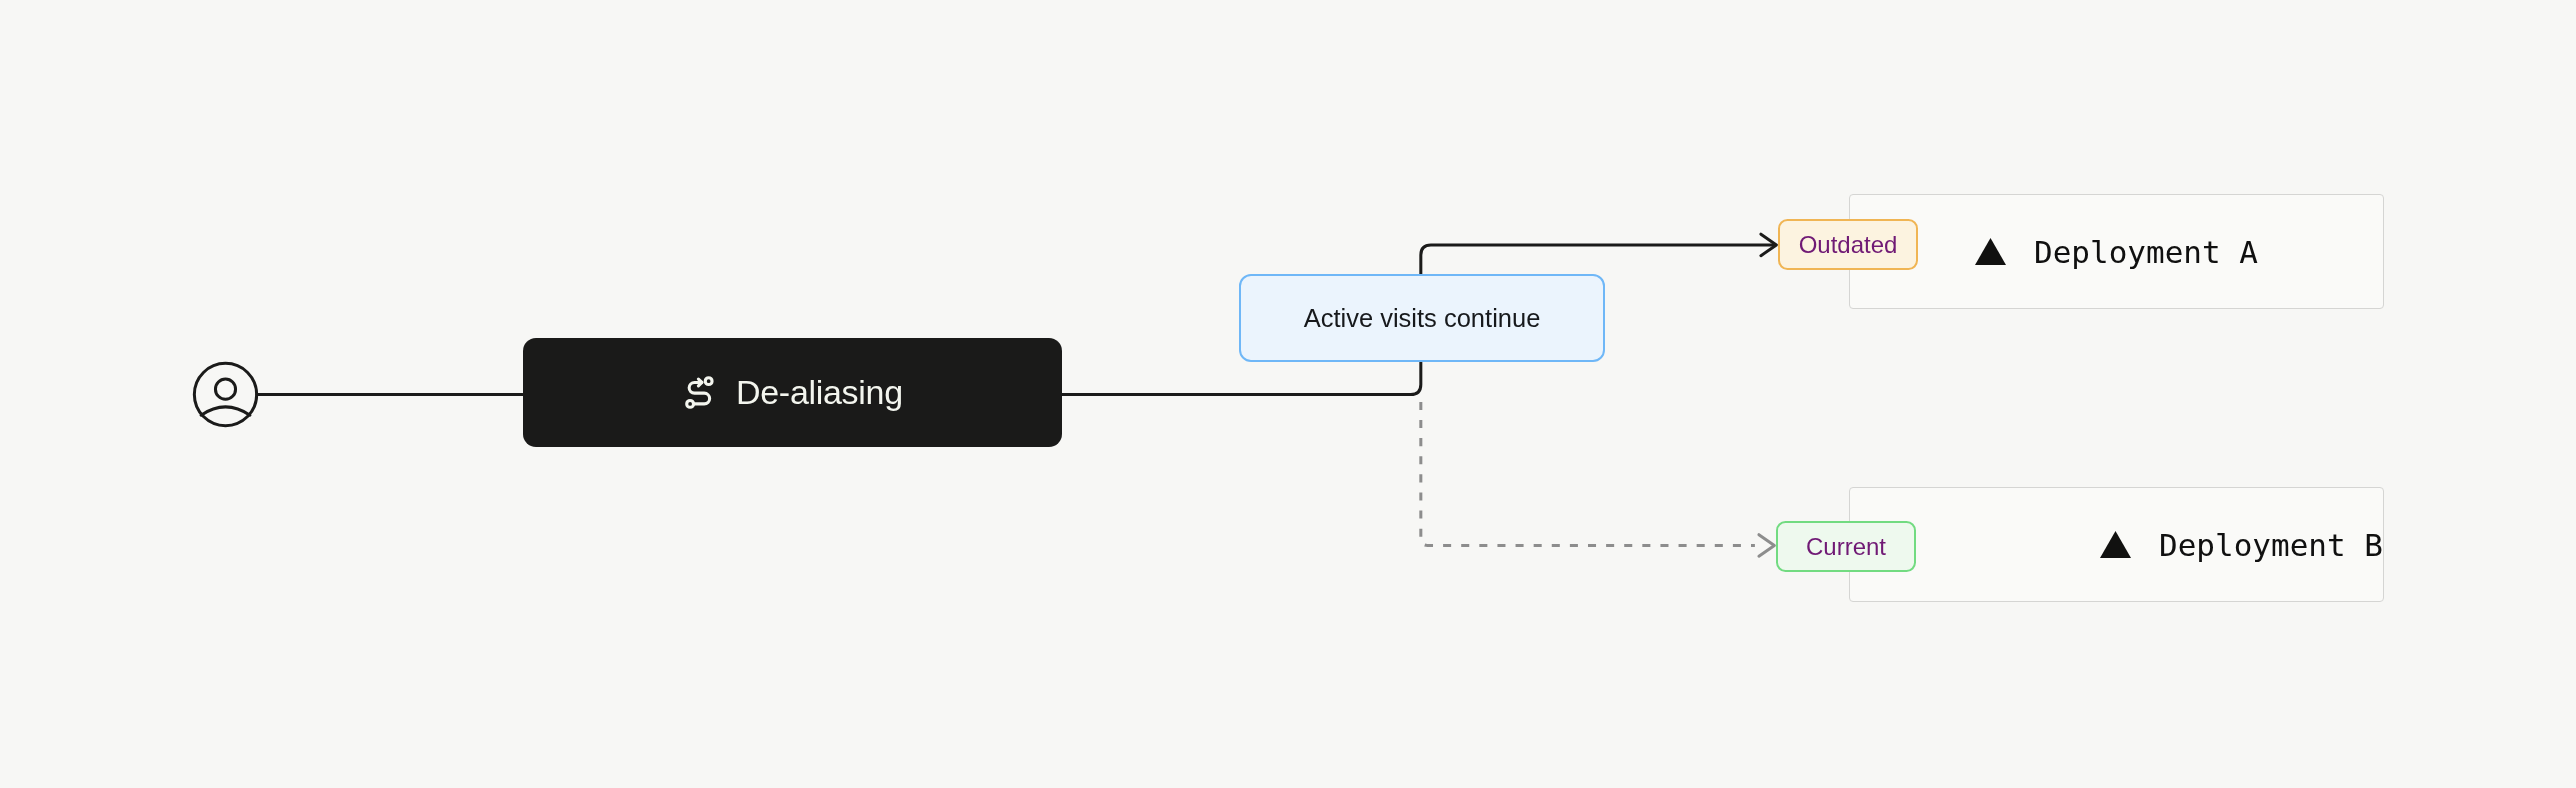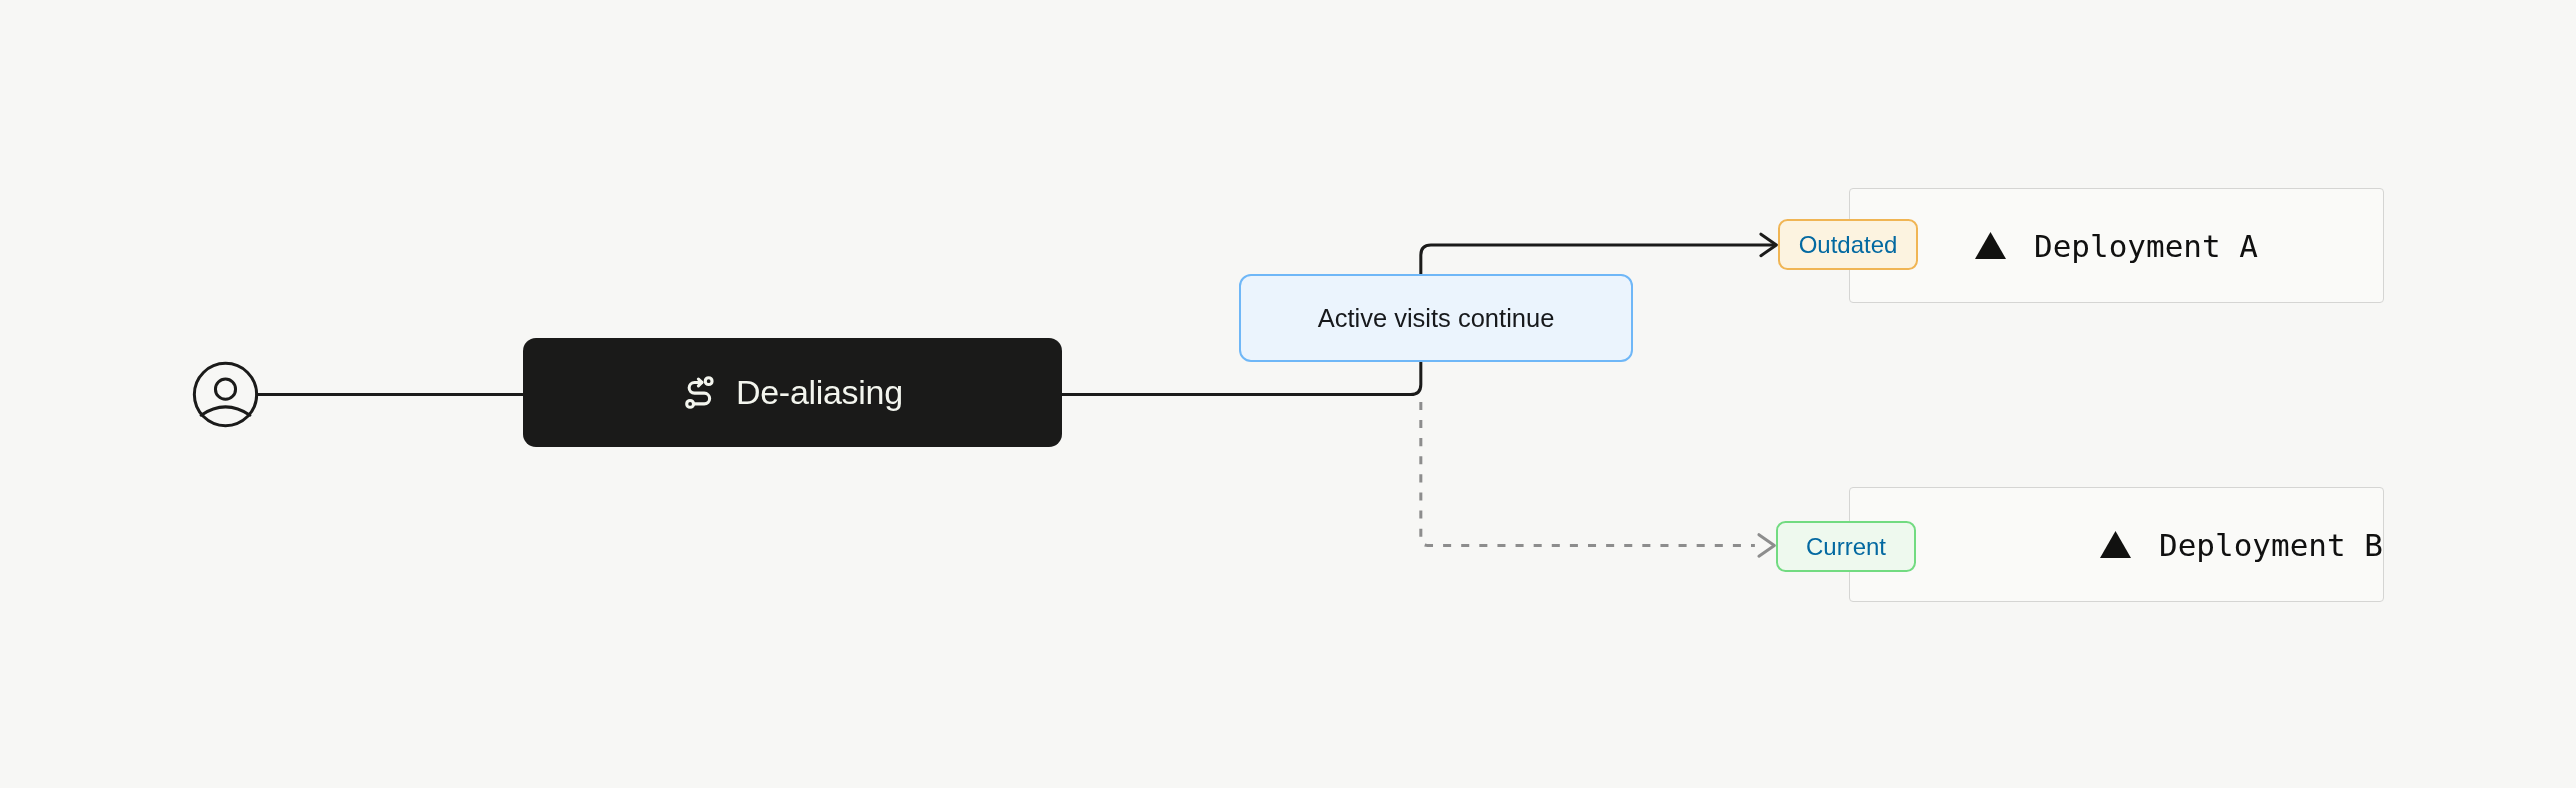"Outdated" .badge { color: #0369a1 -> #701a75 }
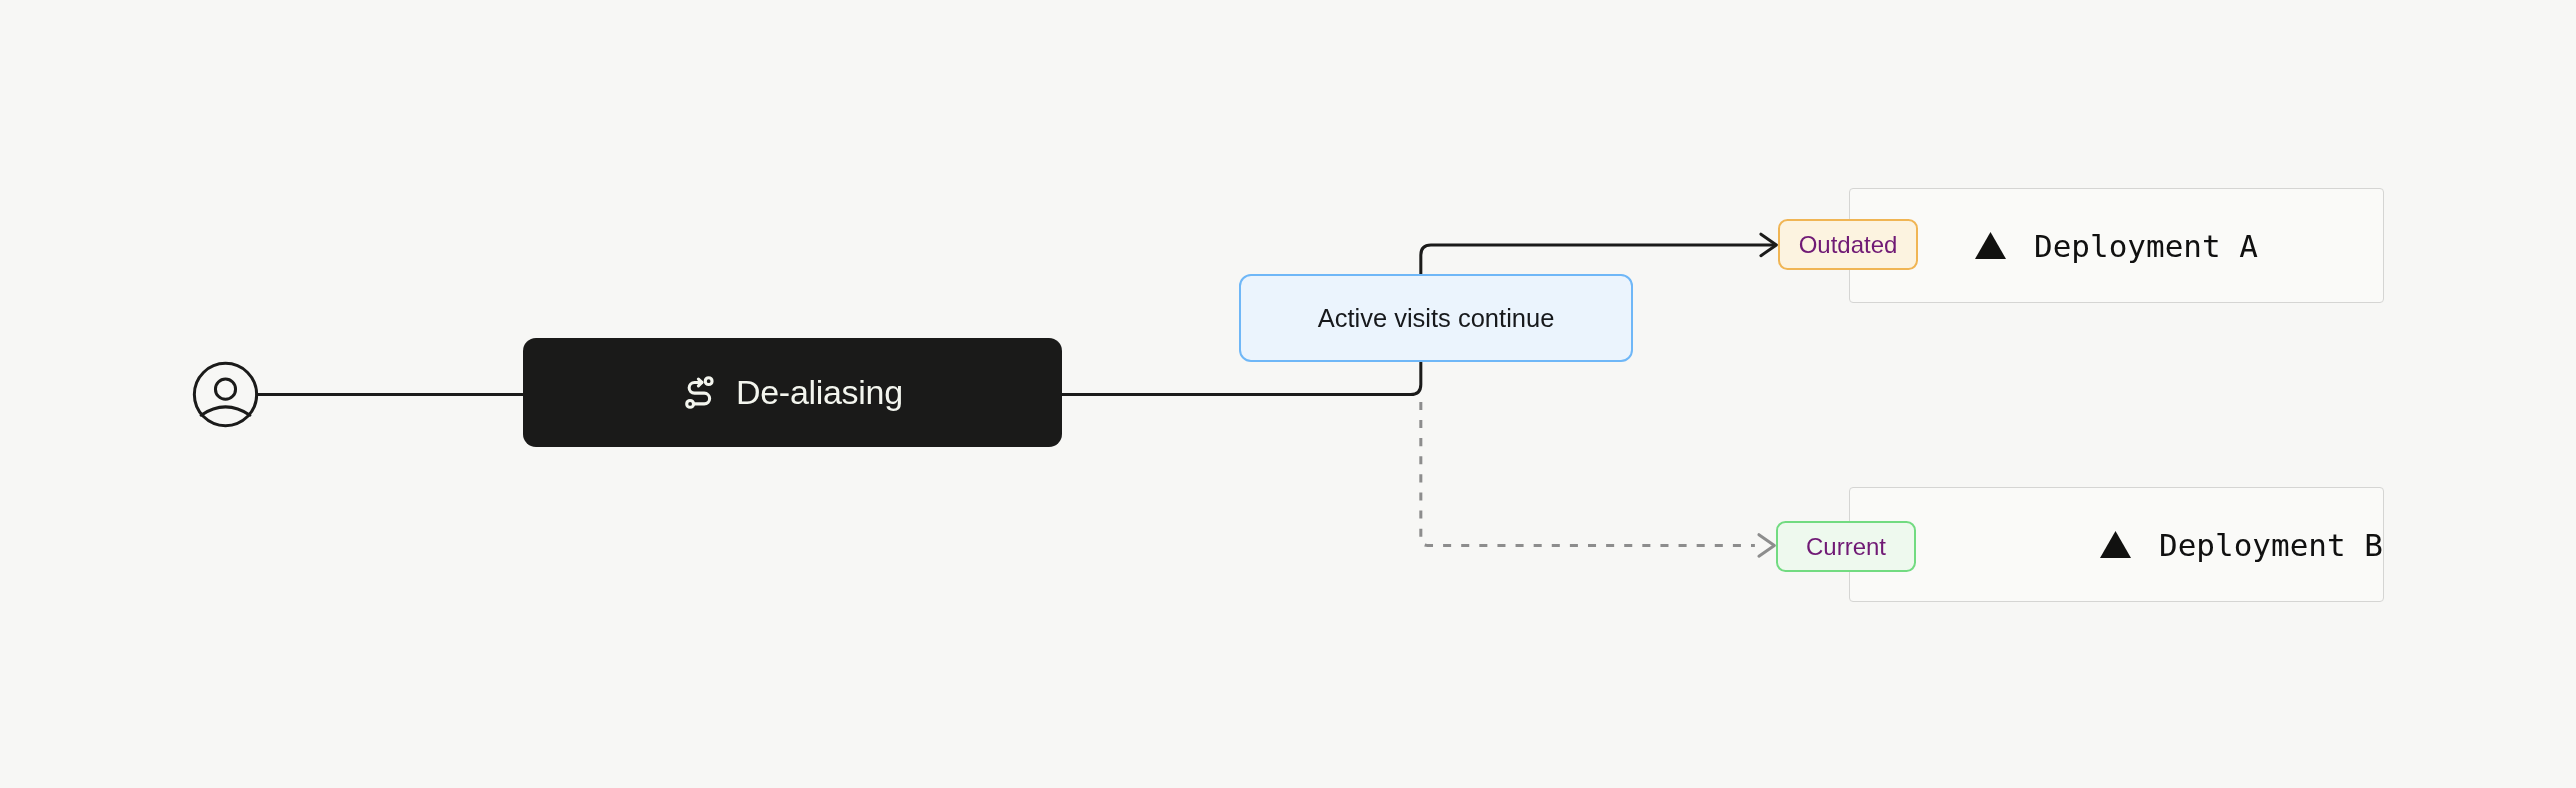"Deployment A" .dep-card.a { top: 188px -> 194px }
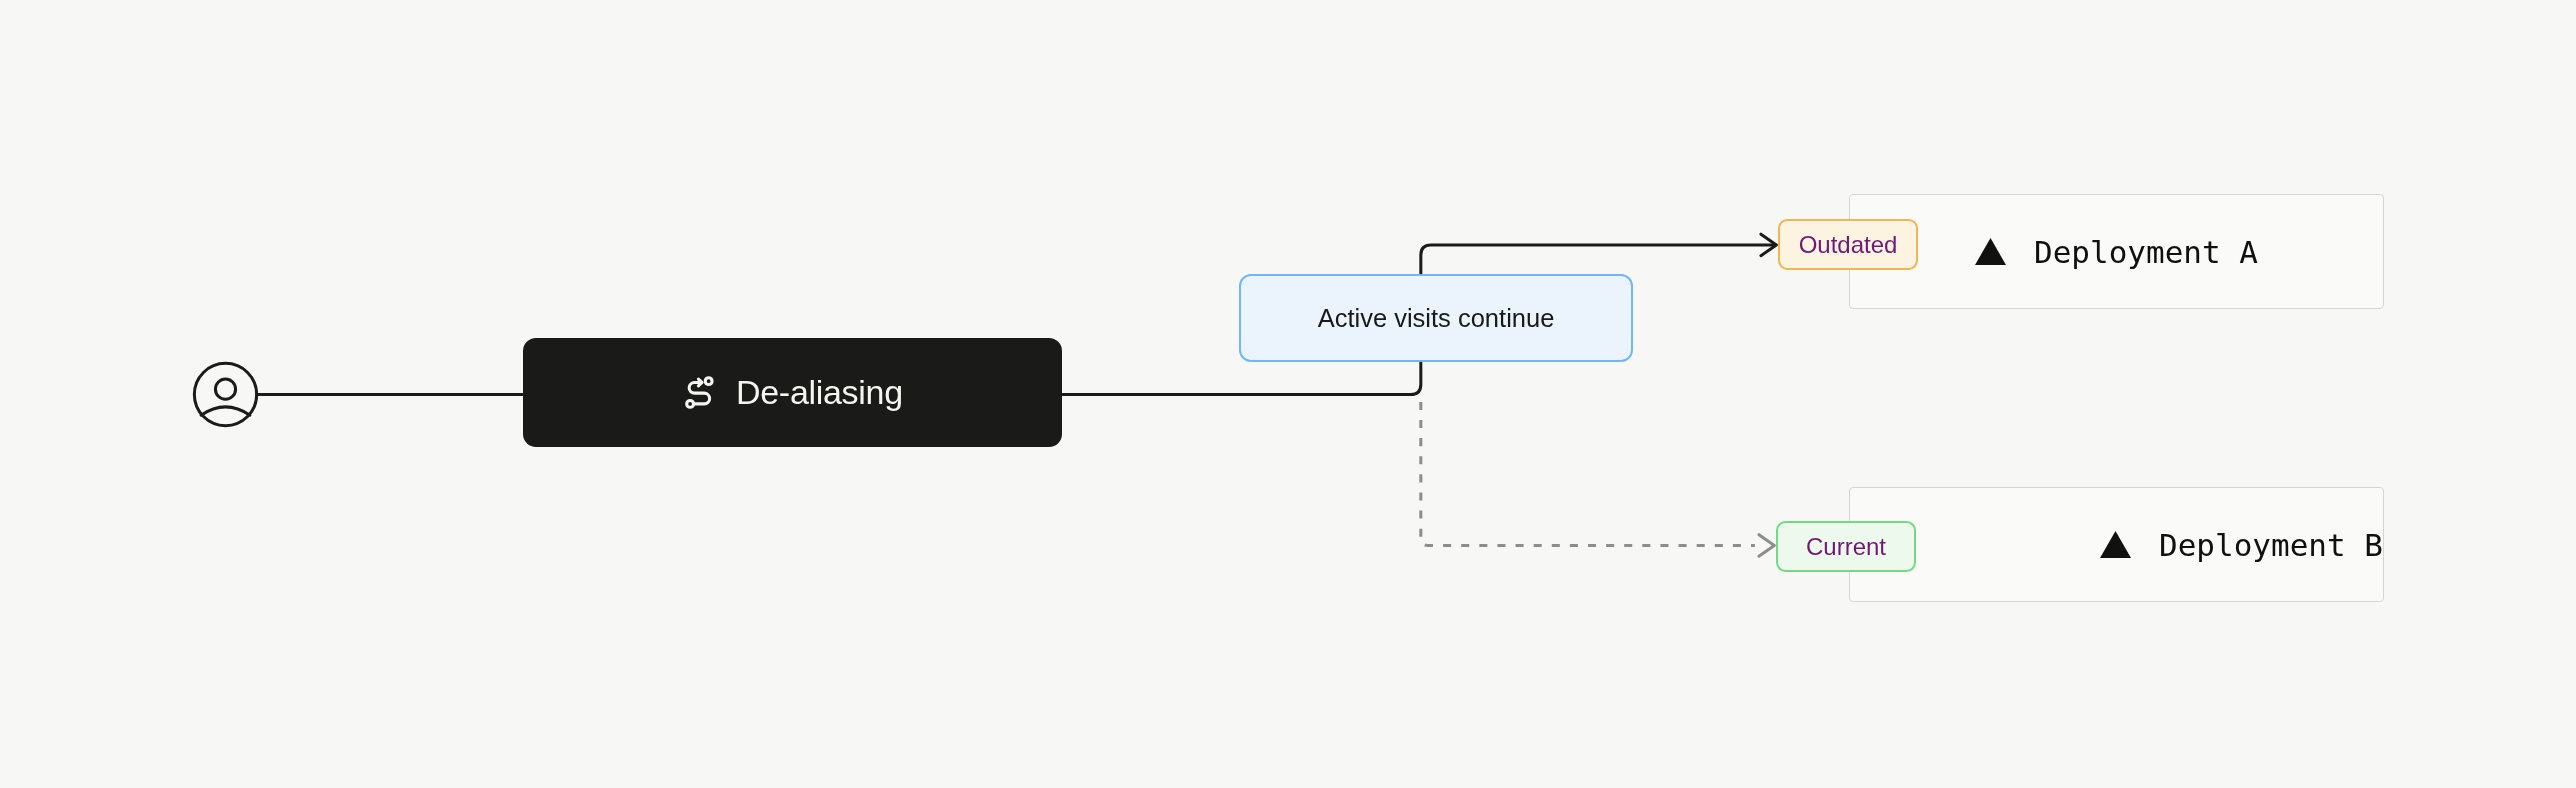"Active visits continue" .tooltip { width: 394px -> 366px }
